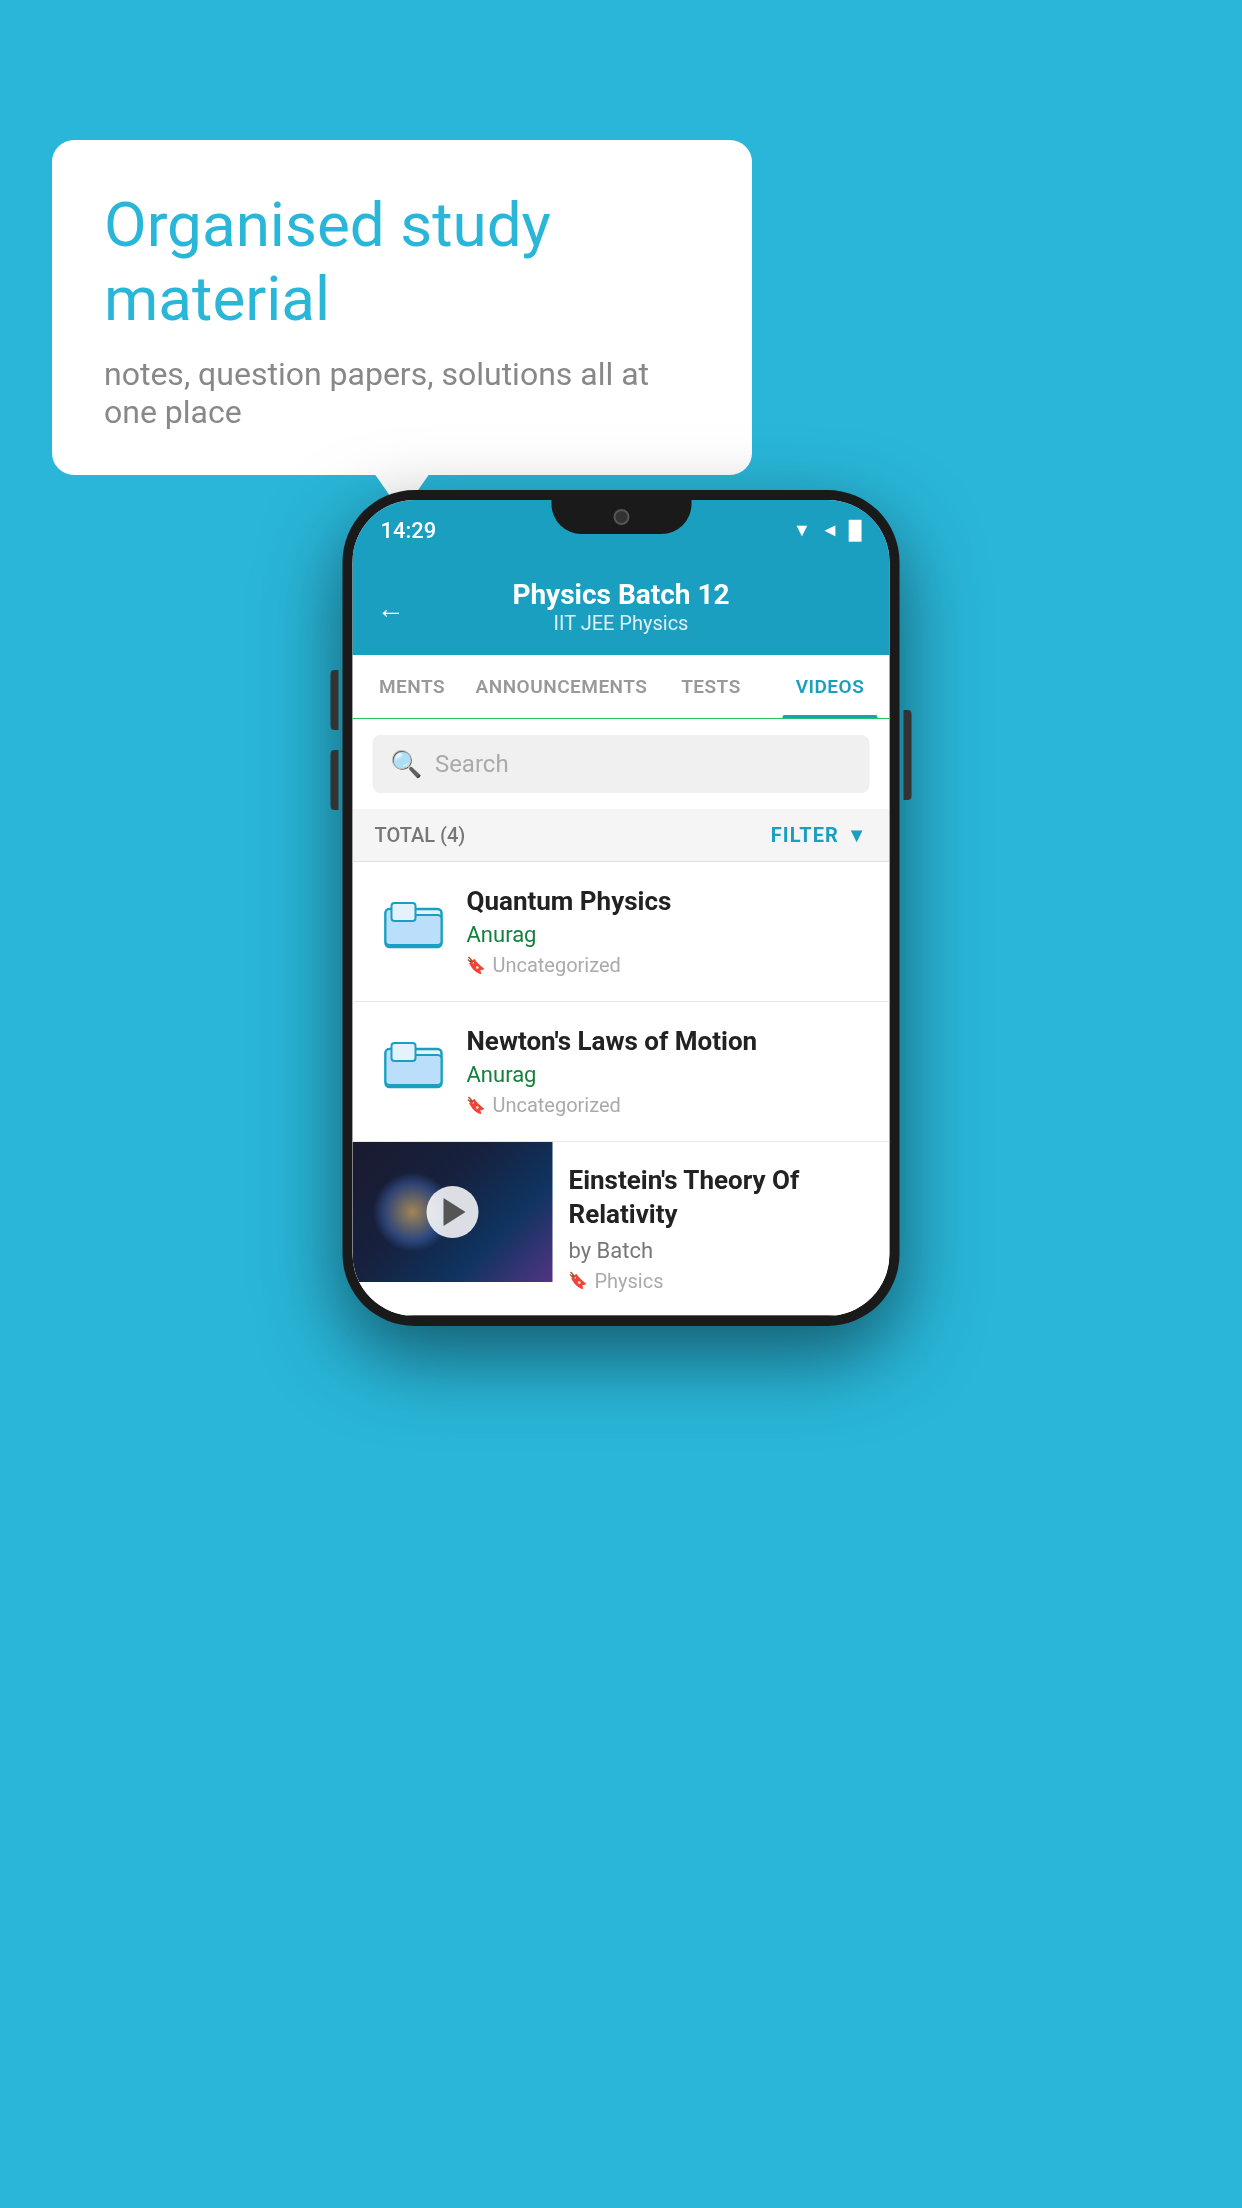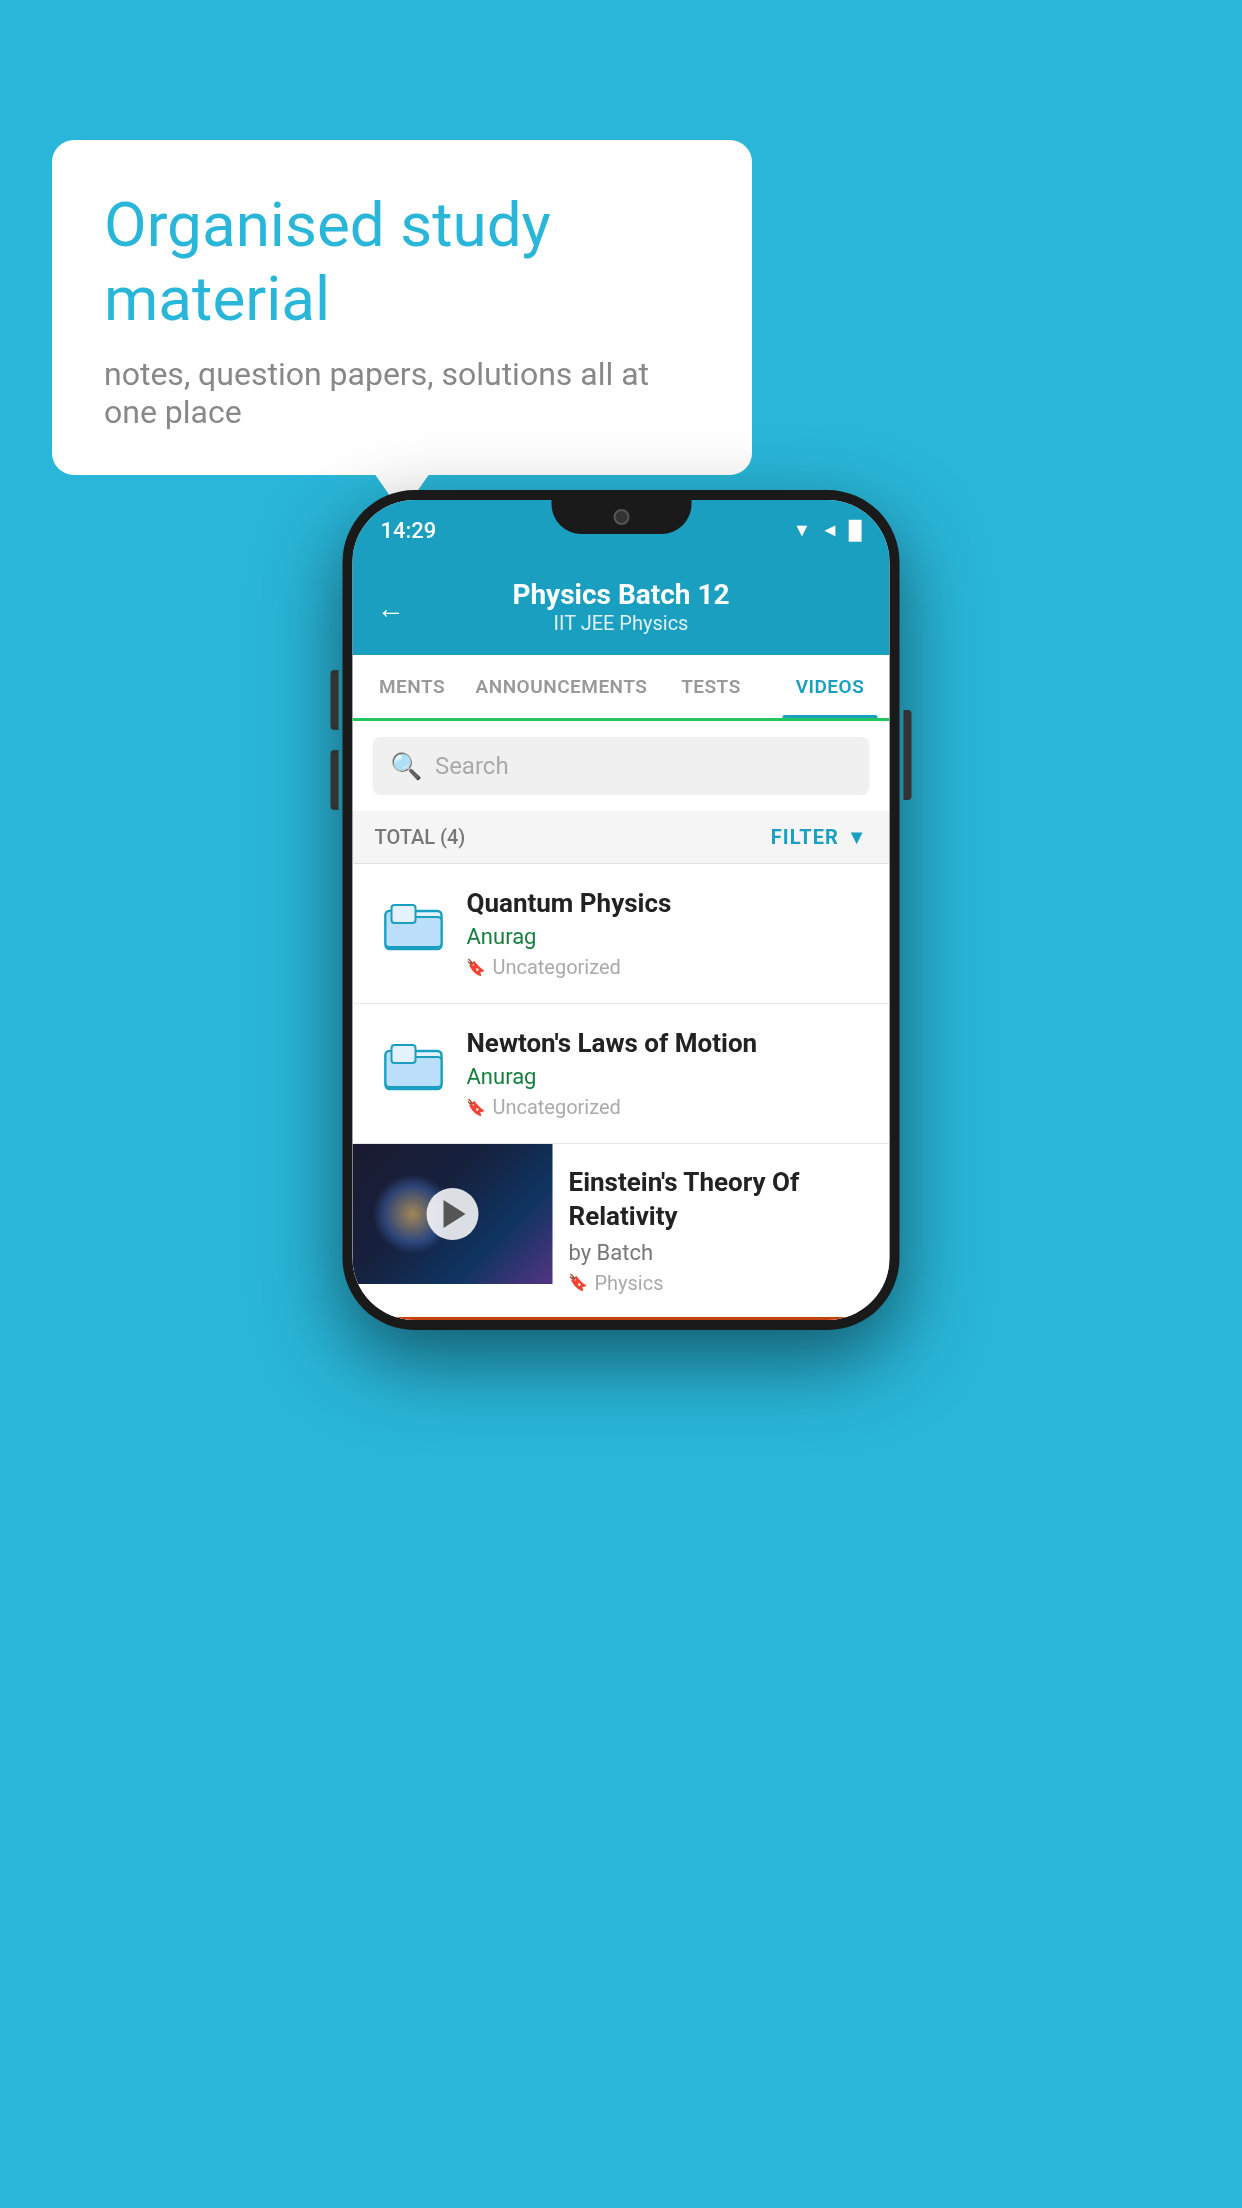"MENTS" .tabs-bar { border-bottom: 3px solid #22c55e -> 1px solid #22c55e }
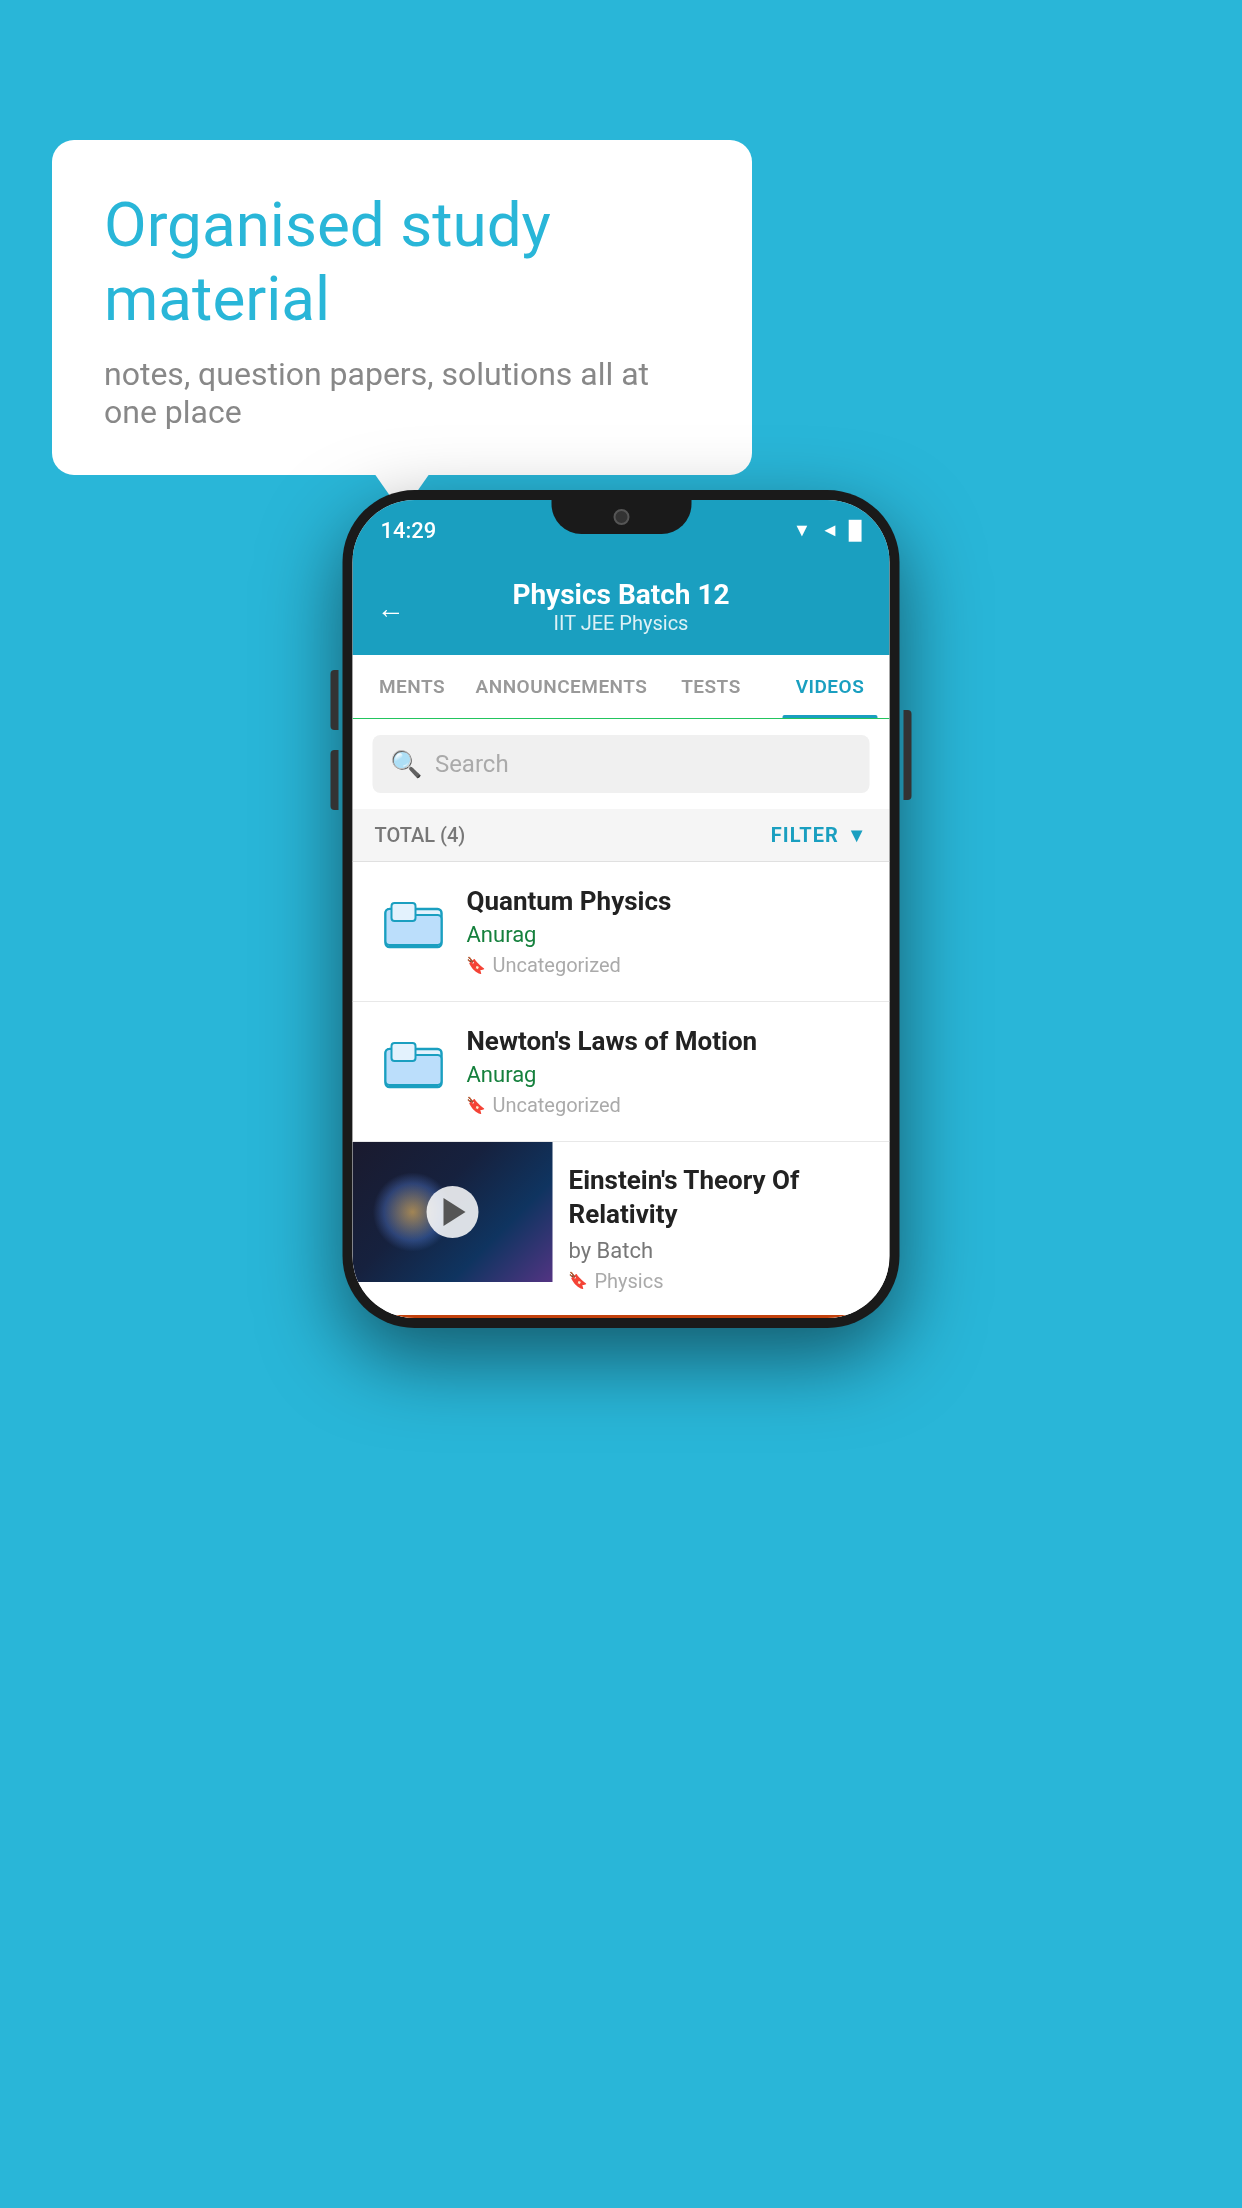"Einstein's Theory Of Relativity" .video-item-einstein { border-bottom: 3px solid #c2410c -> 1px solid #c2410c }
